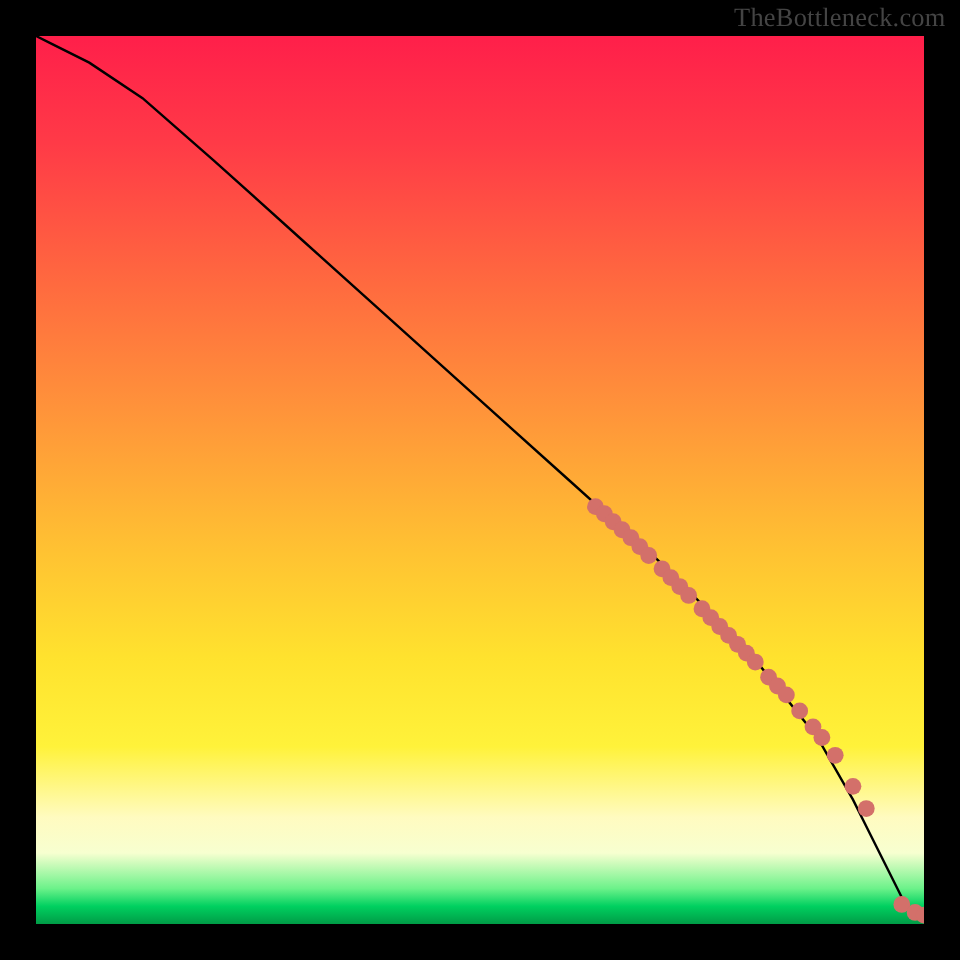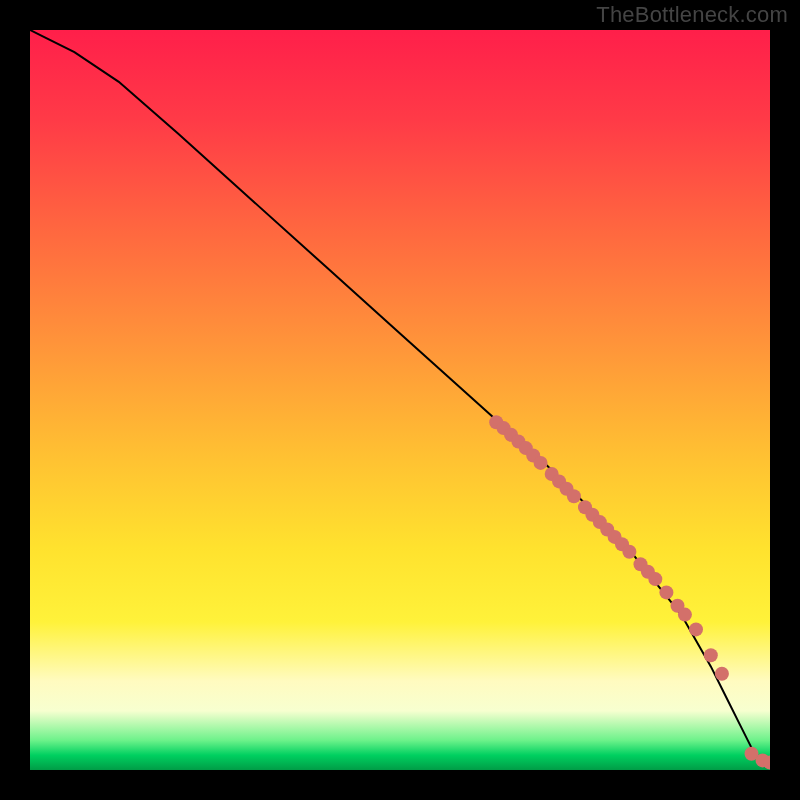"TheBottleneck.com" .frame { font-family: none -> Liberation Serif, serif }
